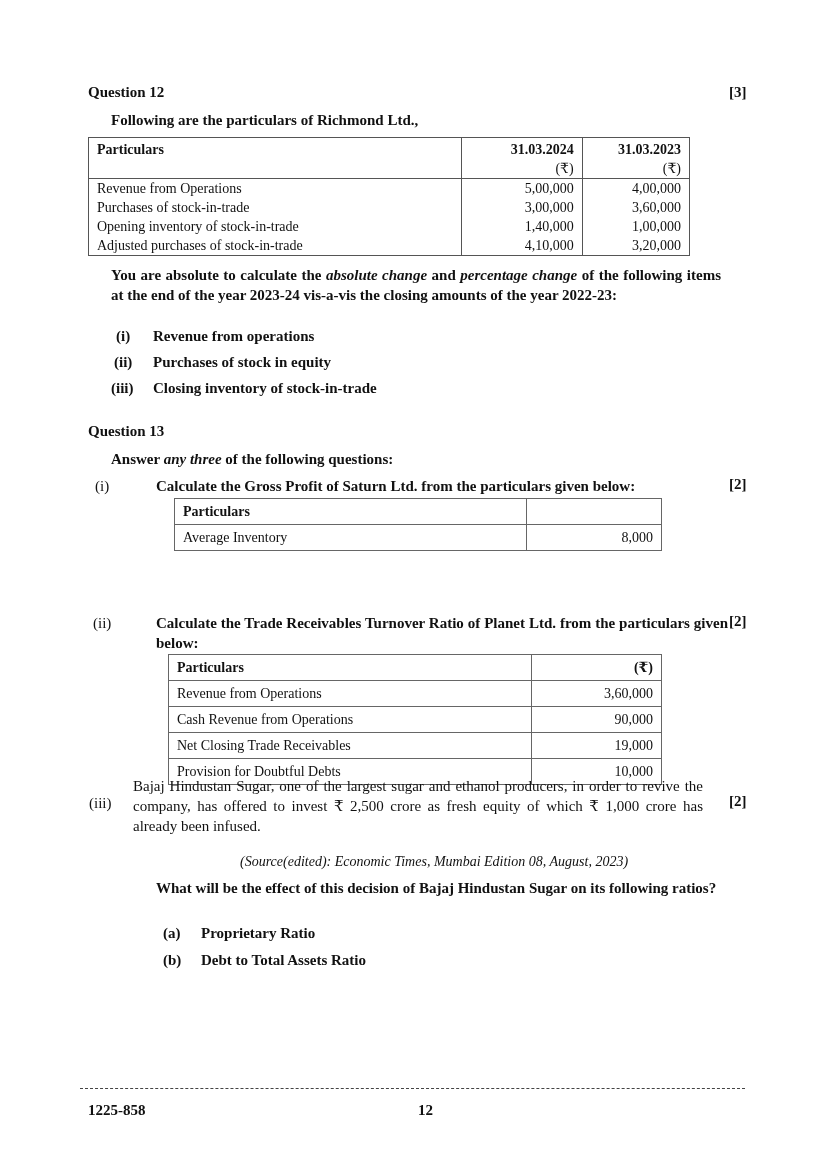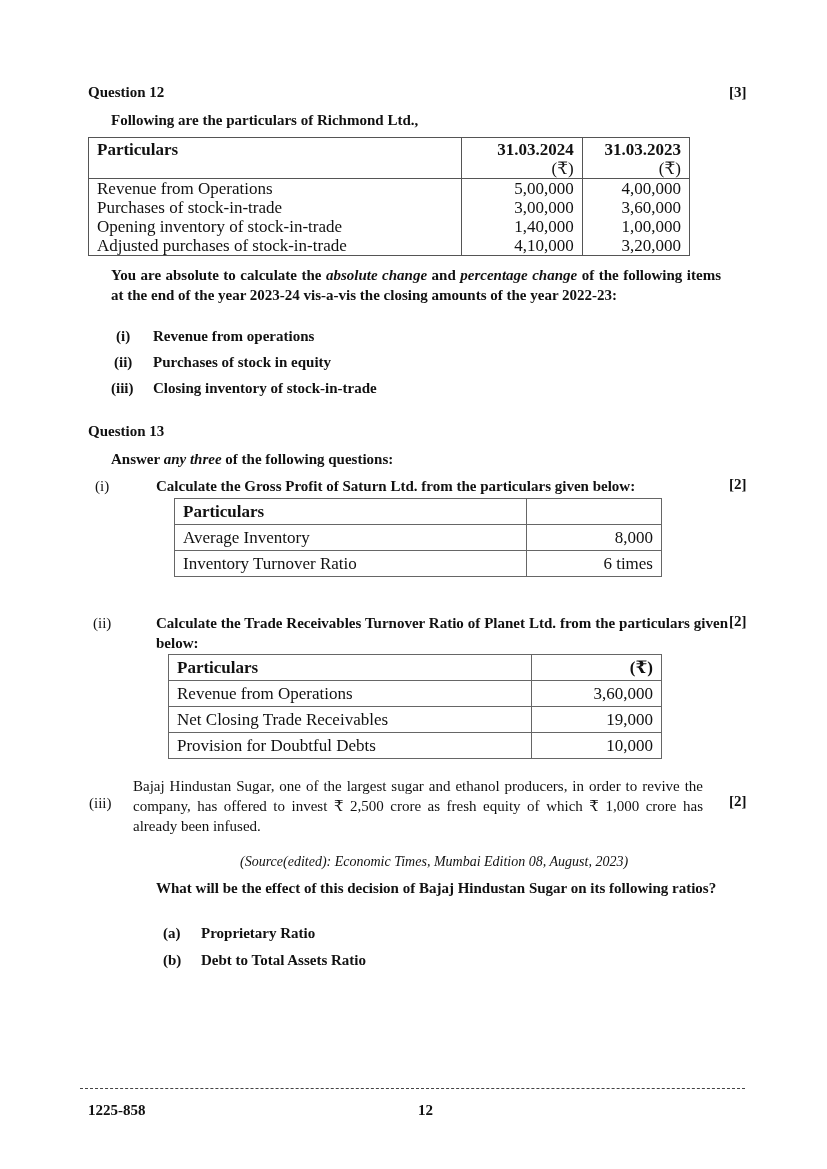"Particulars" table { font-size: 17px -> 14px }
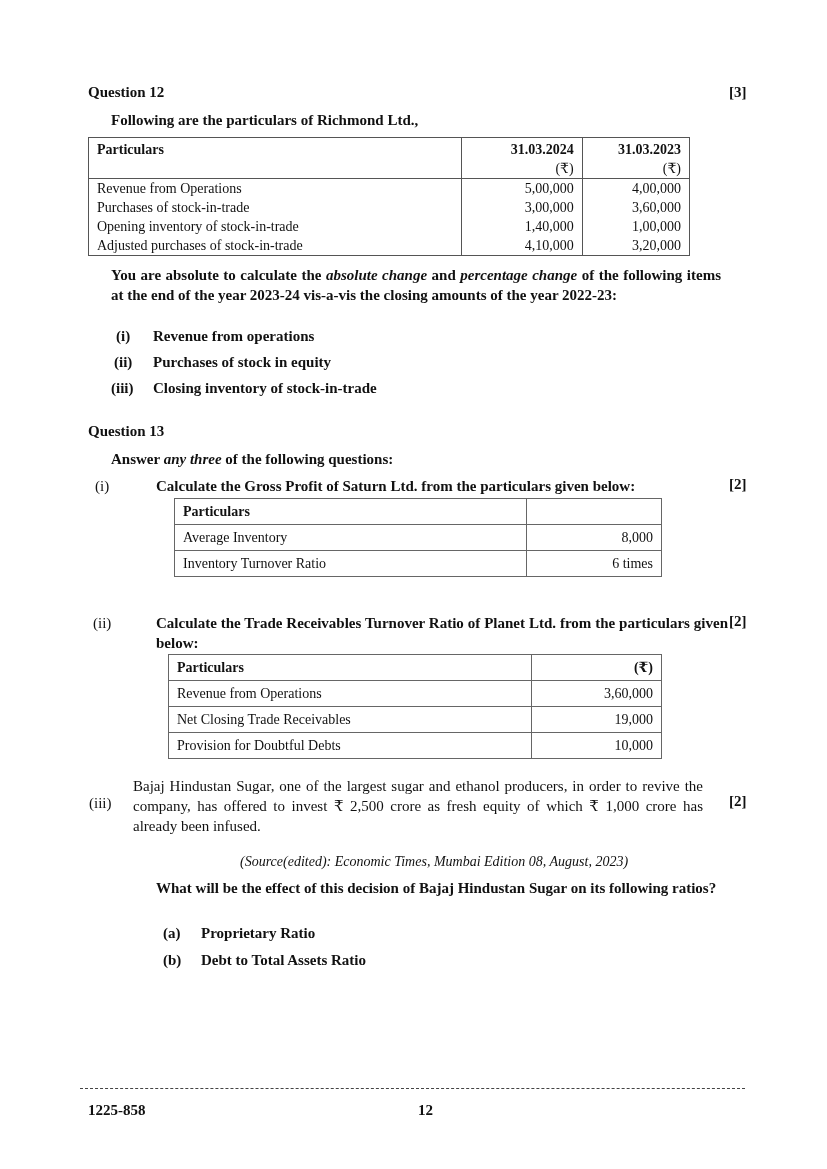"Inventory Turnover Ratio" tr { html: <tr> <td>Inventory Turnover Ratio</td> <td>6 times</td> </tr> -> none }
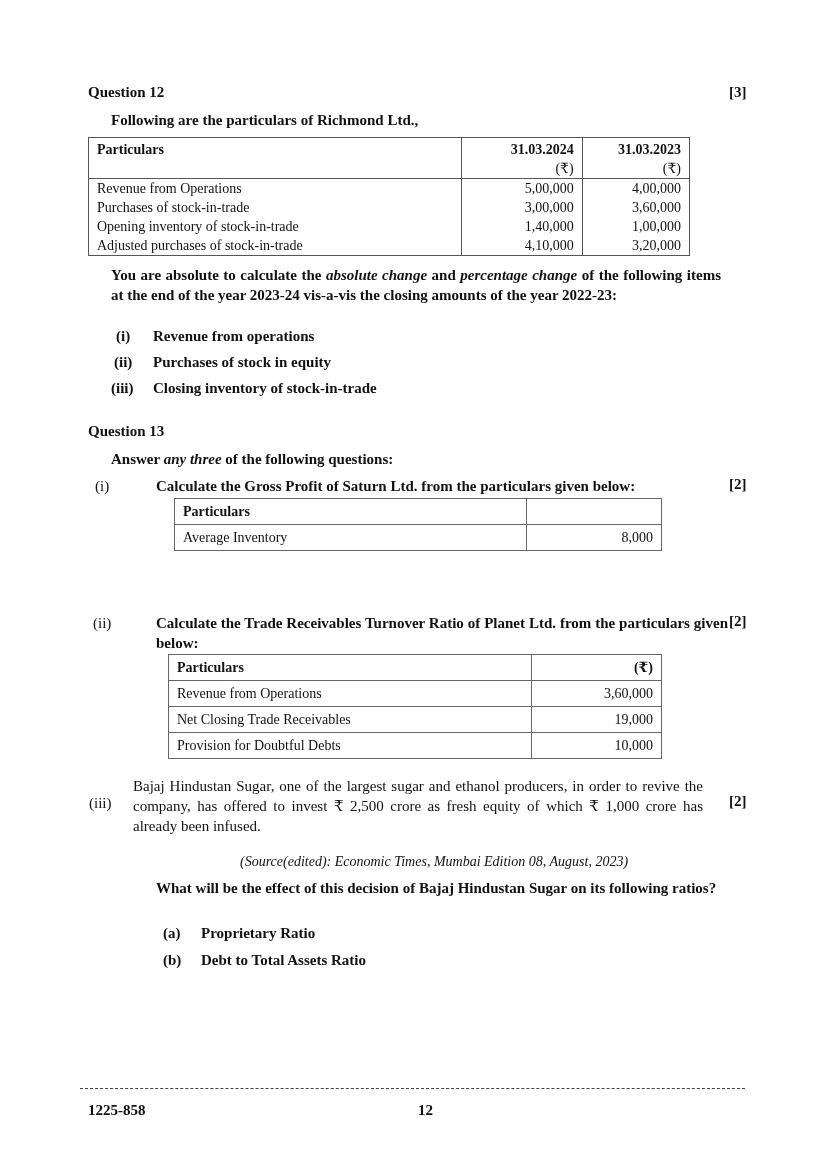"Cash Revenue from Operations" tr { html: none -> <tr> <td>Cash Revenue from Operations</td> <td>90,000</td> </tr> }
